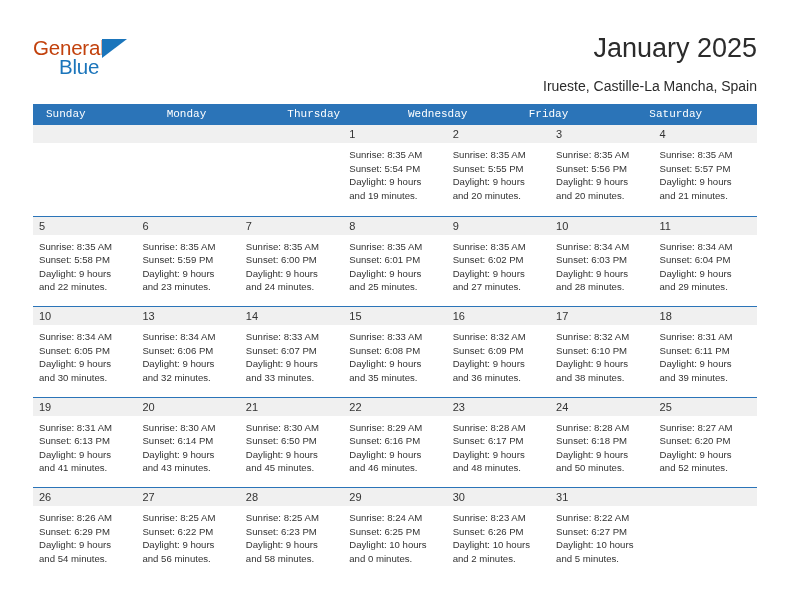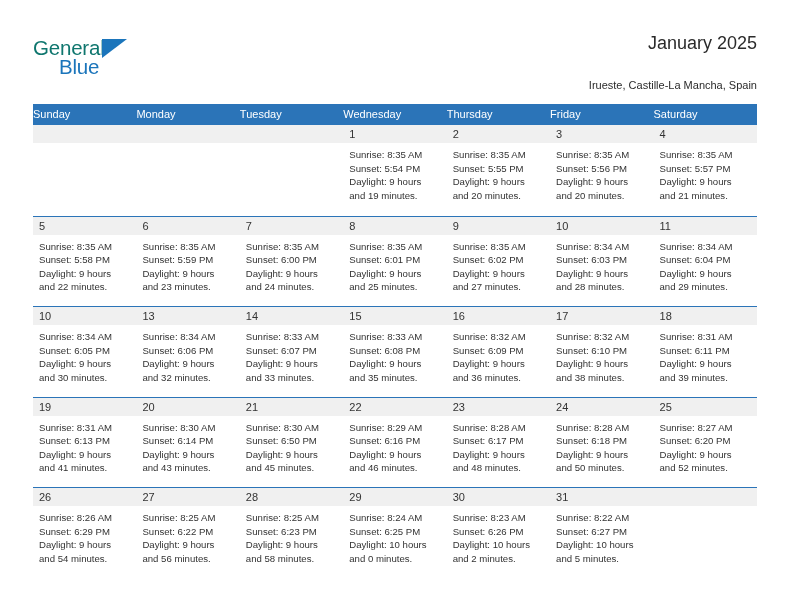"General" .logo-general { color: #0f766e -> #c2410c }
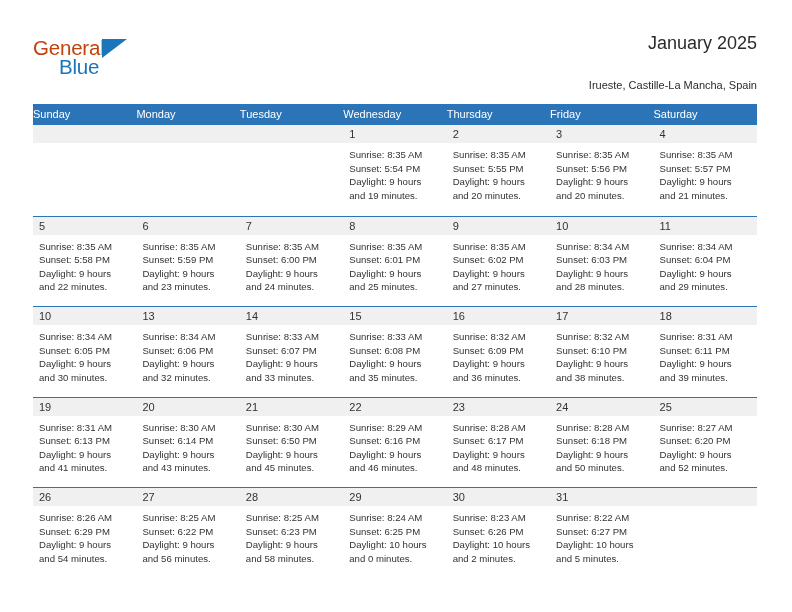"January 2025" .title { font-size: 18px -> 27px }
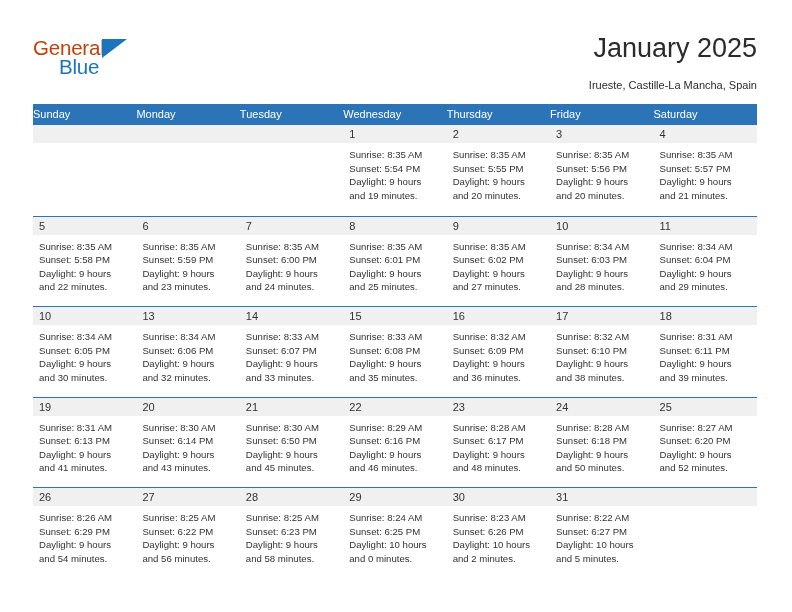"Irueste, Castille-La Mancha, Spain" .subtitle { font-size: 11px -> 14px }
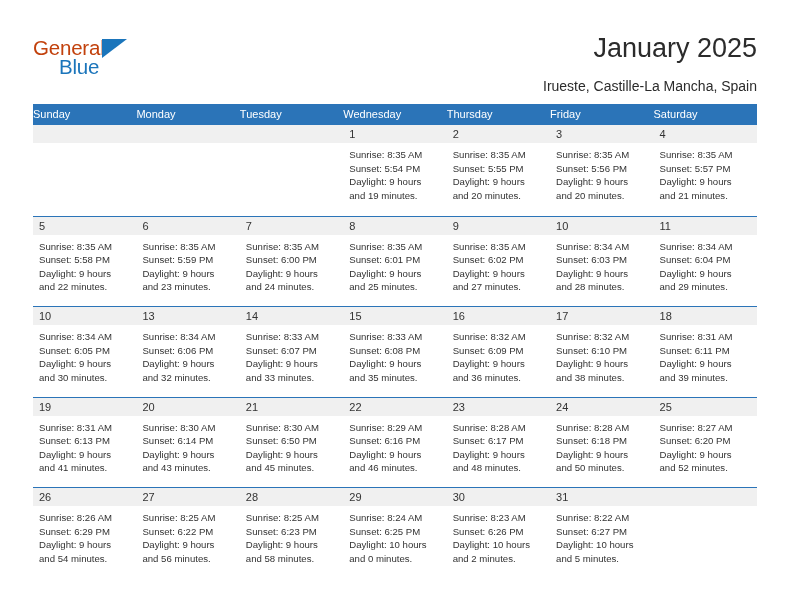"Sunday" .dow { font-family: none -> Liberation Mono, monospace; padding-left: 0 -> 13px }
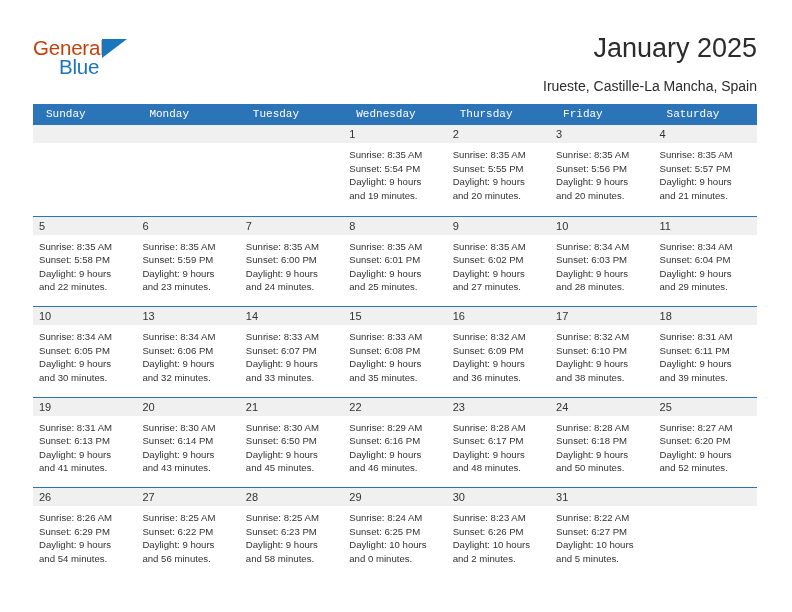"Tuesday" div.dow { html: <div>Tuesday</div> -> none }
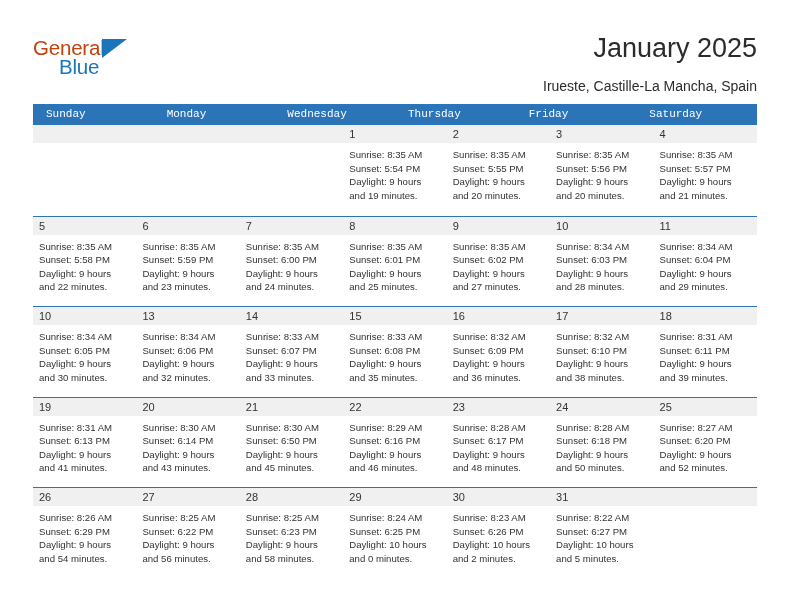"Wednesday" div.dow { order: before "Thursday" -> after "Thursday" }
